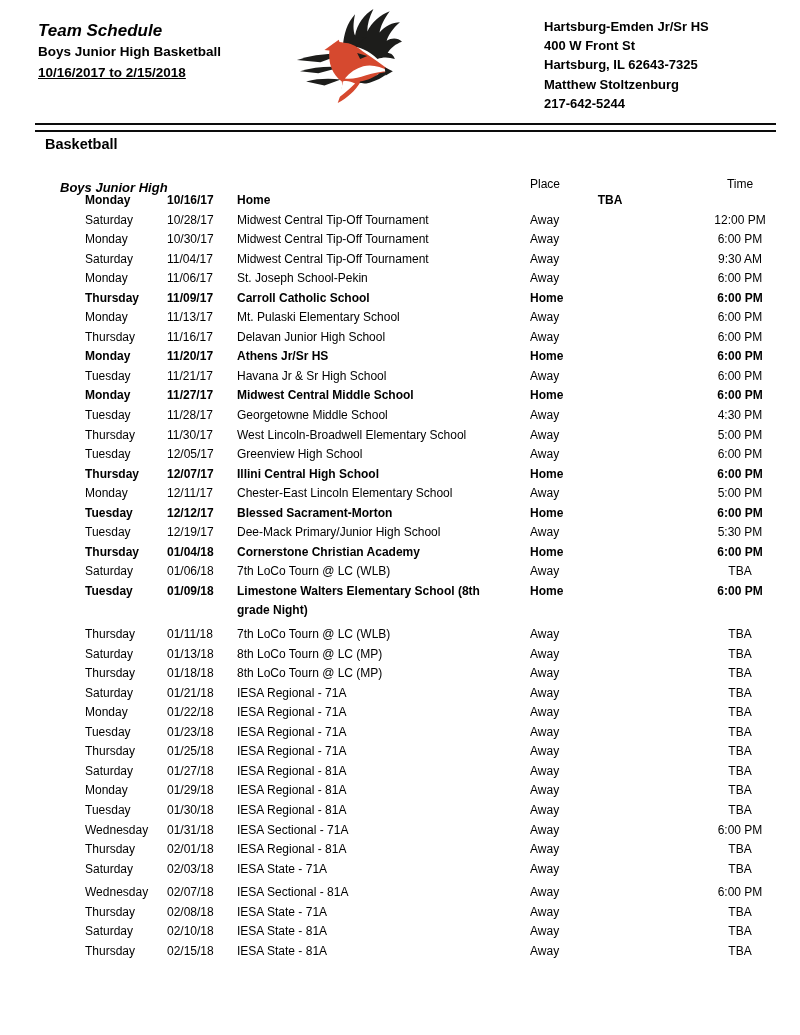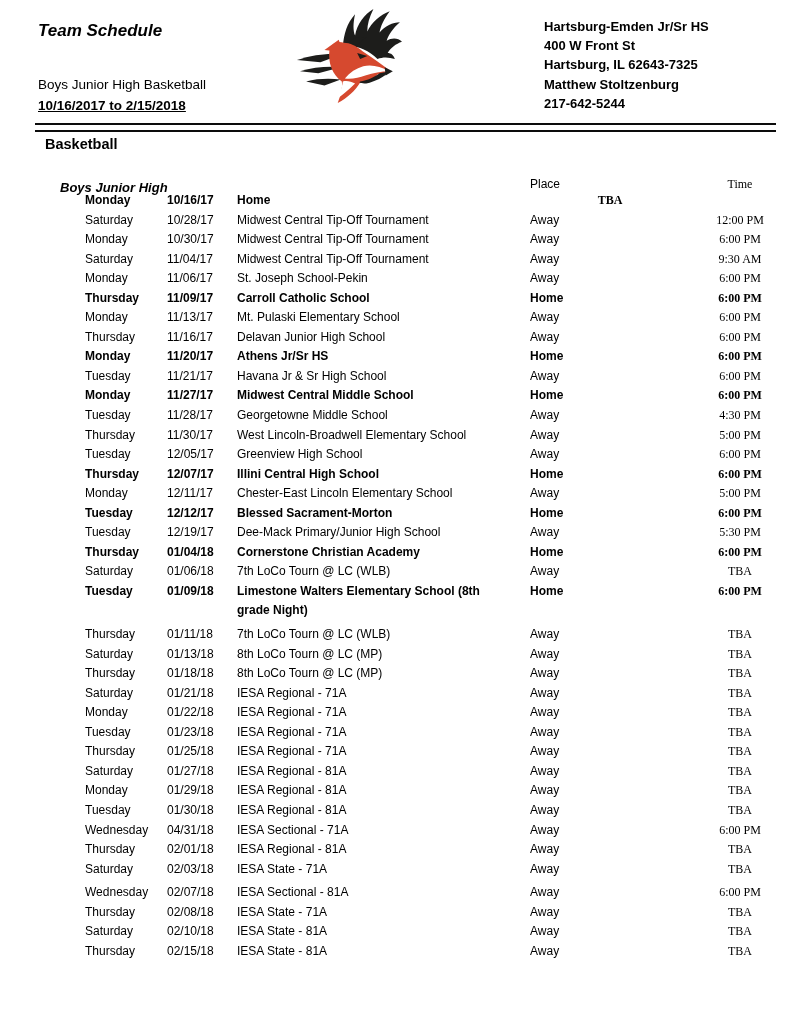"Boys Junior High Basketball" .subtitle { font-weight: normal -> bold; margin-top: 33px -> none }
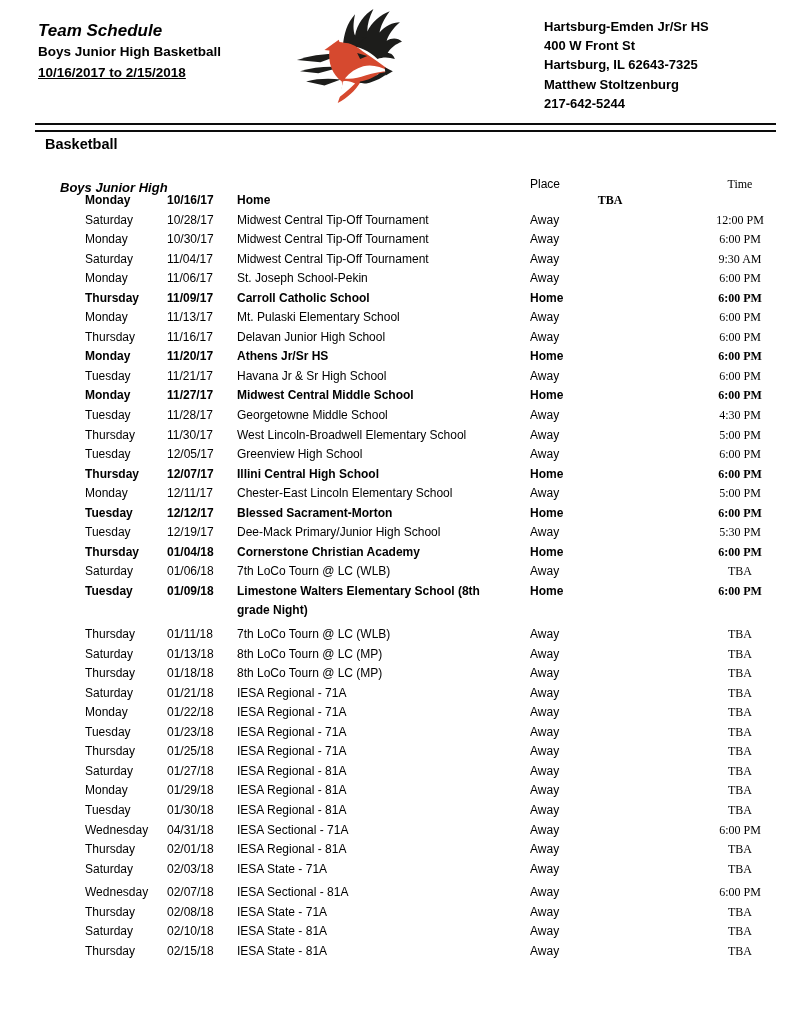"Time" .time { font-family: Liberation Serif, serif -> none }
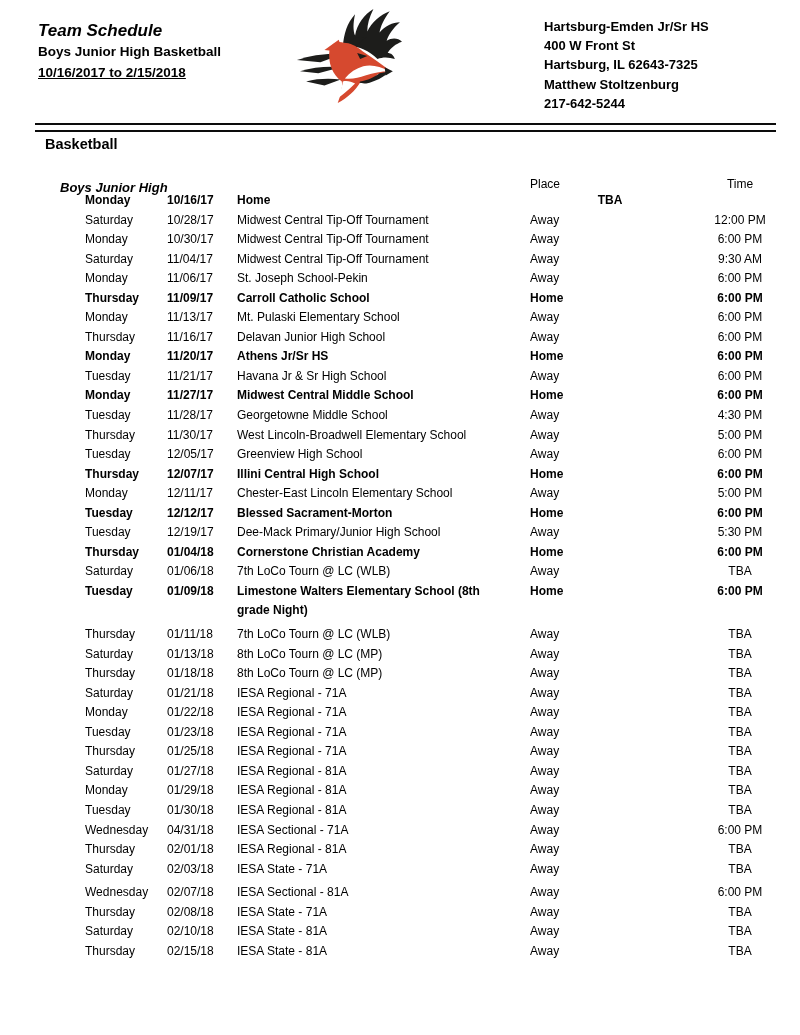"04/31/18" span.date { text: 04/31/18 -> 01/31/18 }
